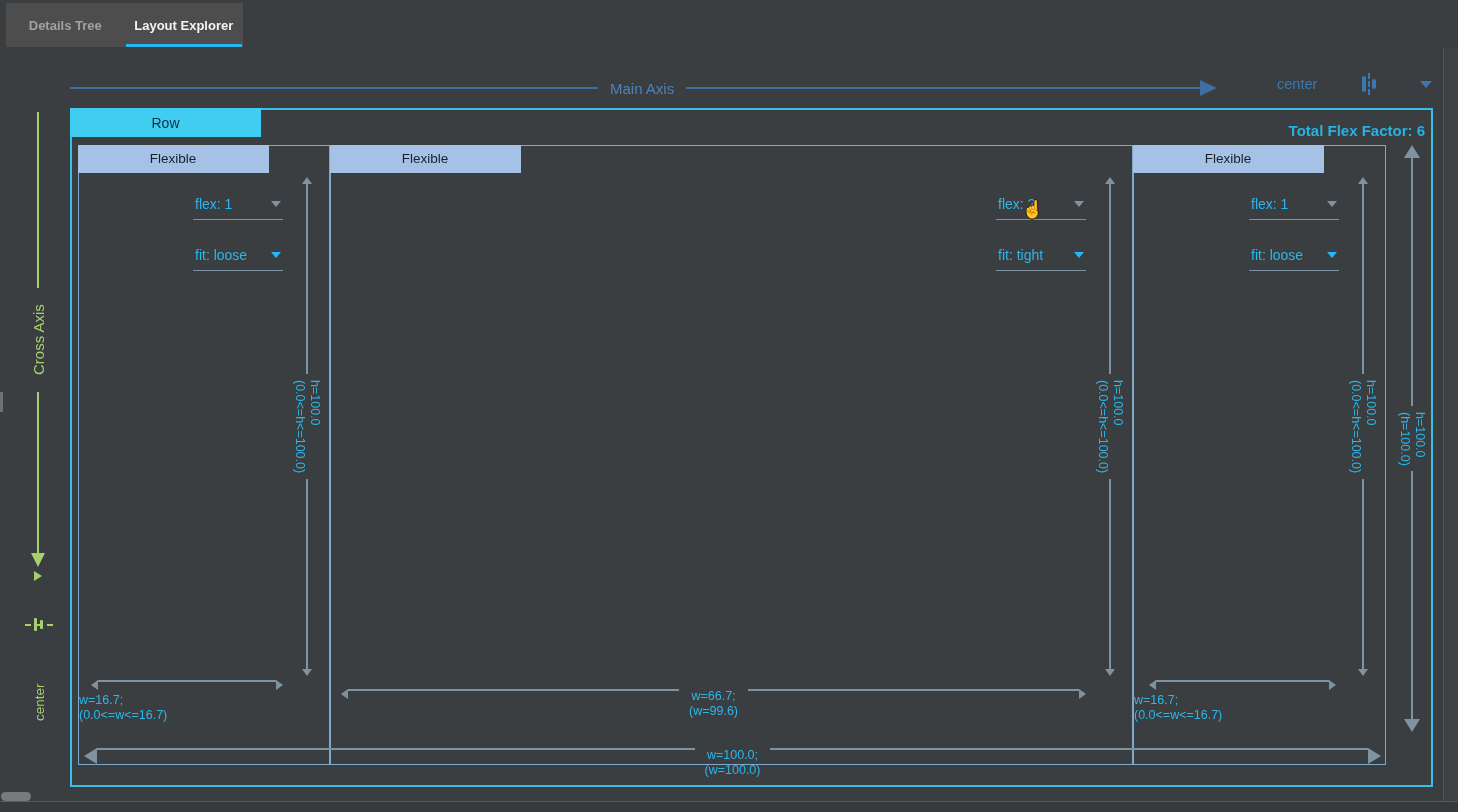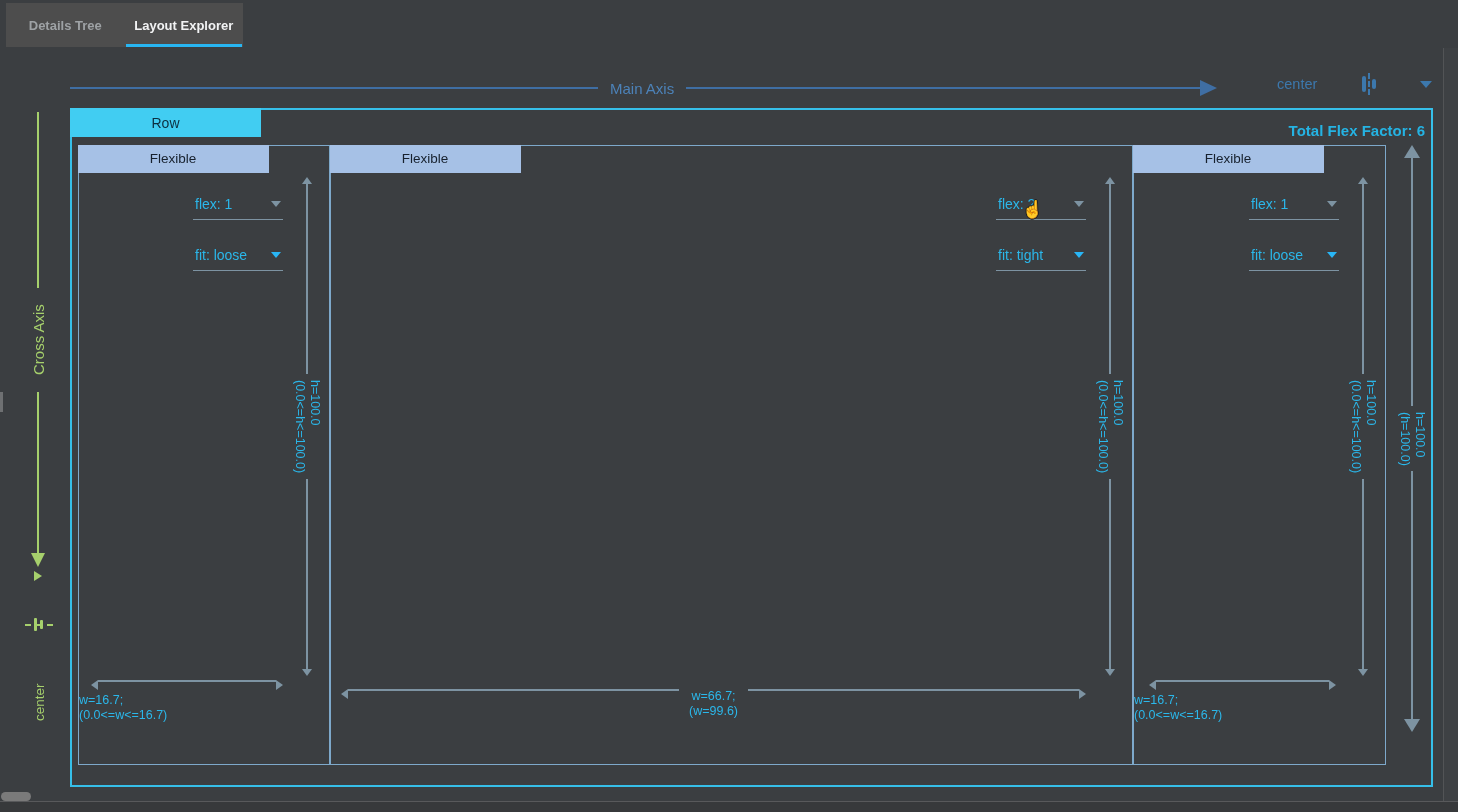"w=100.0;" div.harrow { html: none -> <div> <div></div> <div></div> <div> <div>w=100.0;</div> <div>(w=100.0)</div> </div> <div></div> <div></div> </div> }
